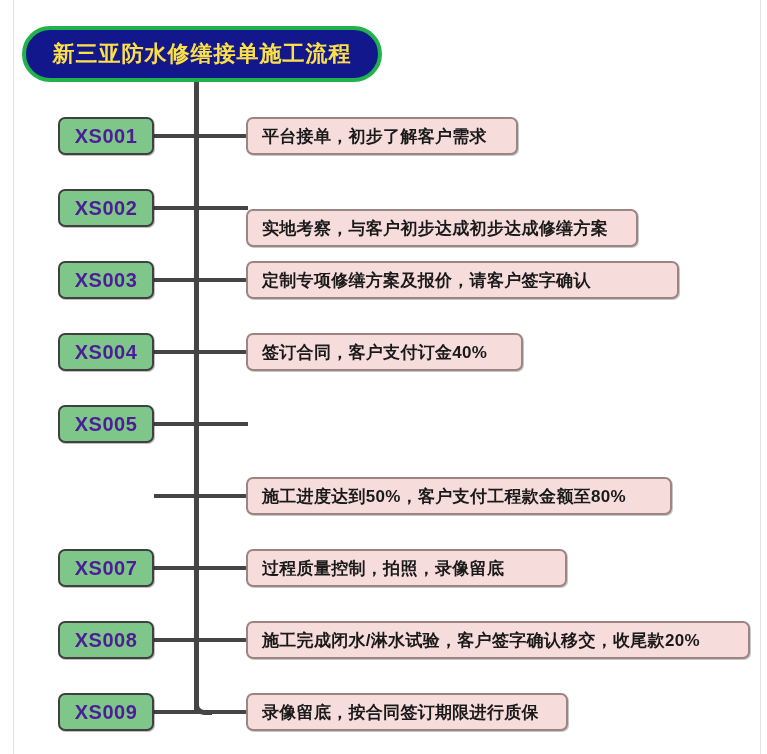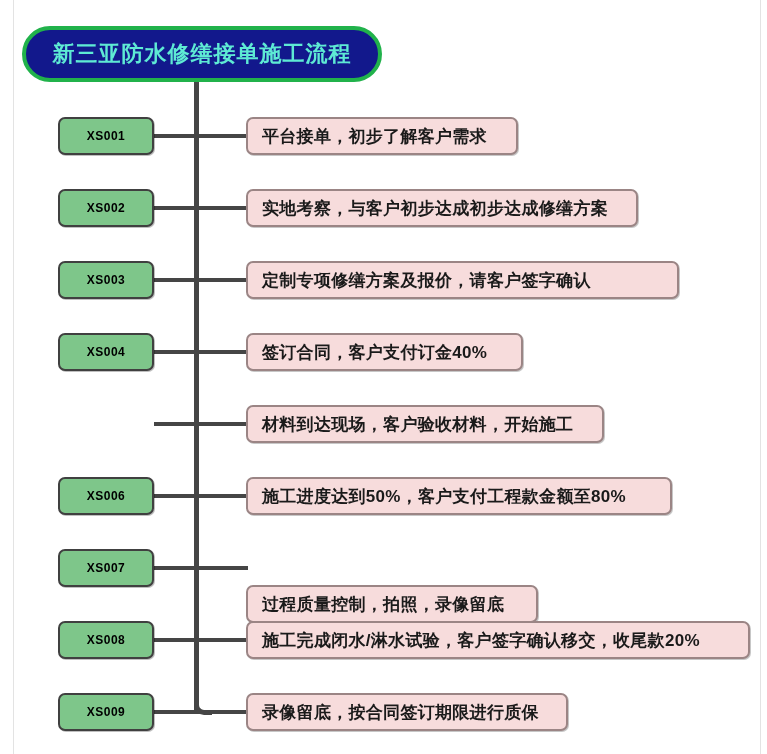"新三亚防水修缮接单施工流程" #title-pill .title-text { color: #5eead4 -> #fde047 }
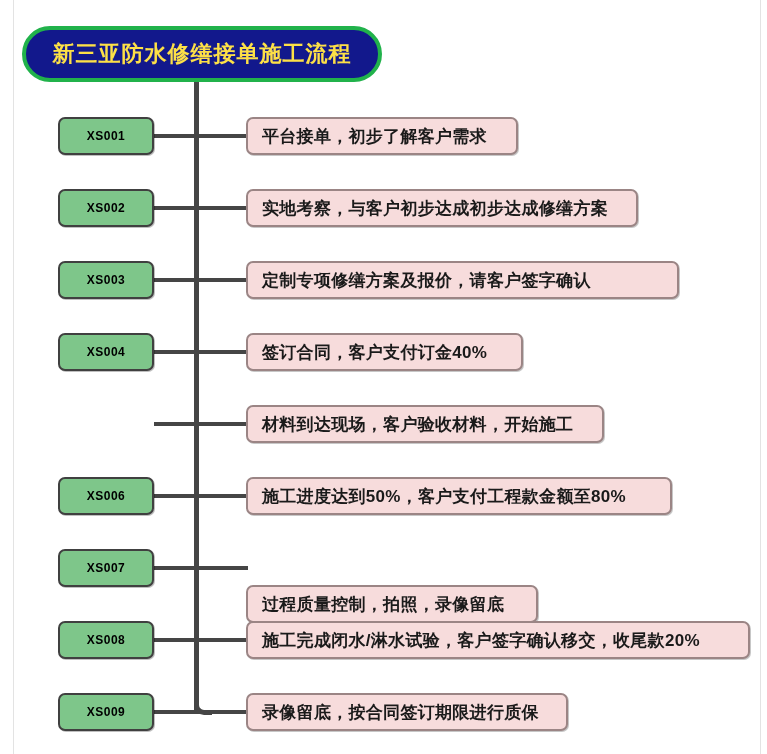"XS001" .id-box .id-text { color: #000000 -> #4c1d95; font-size: 12px -> 20px }
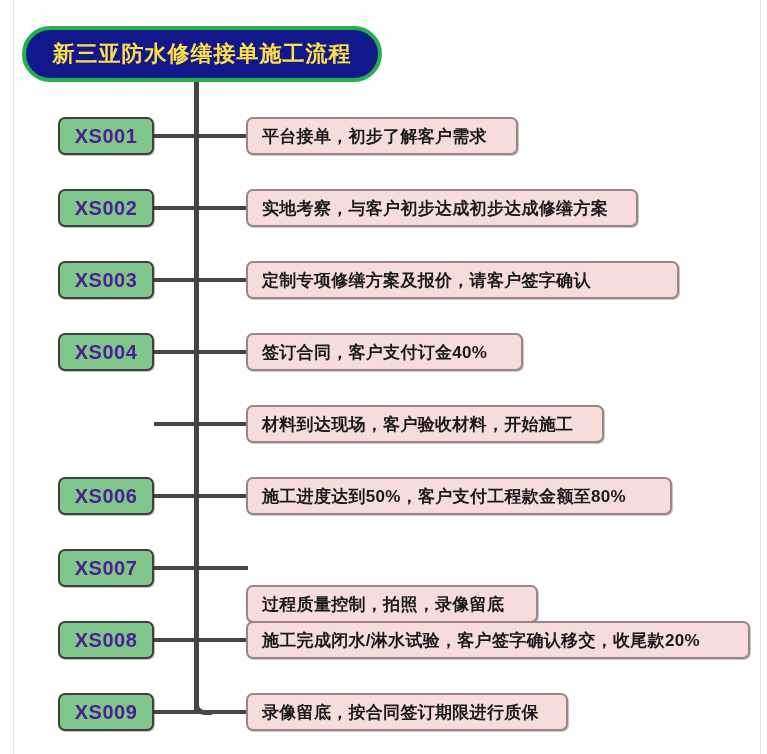"实地考察，与客户初步达成初步达成修缮方案" div.desc-box { margin-top: none -> 20px }
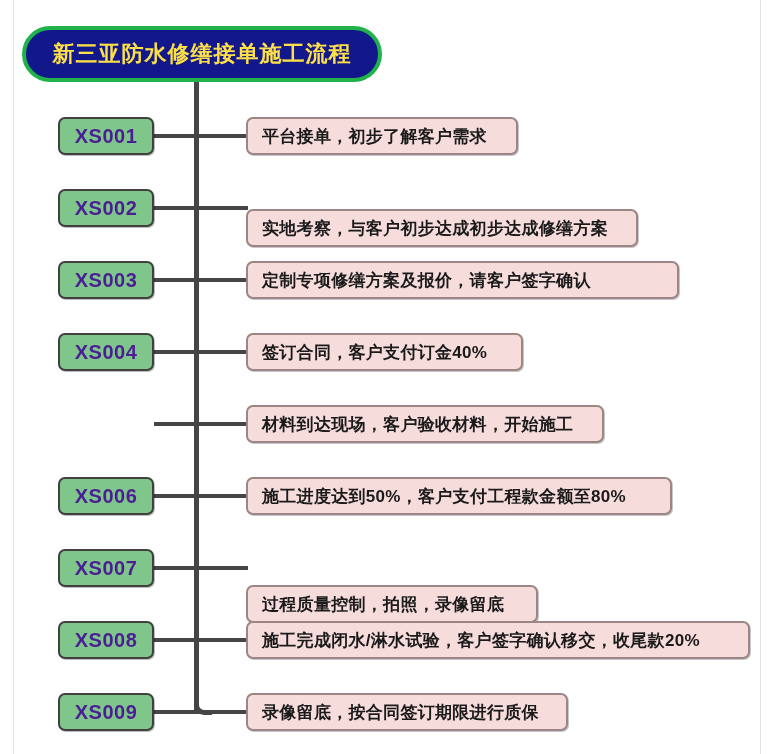"XS005" div.id-box { html: none -> <div> <span>XS005</span> </div> }
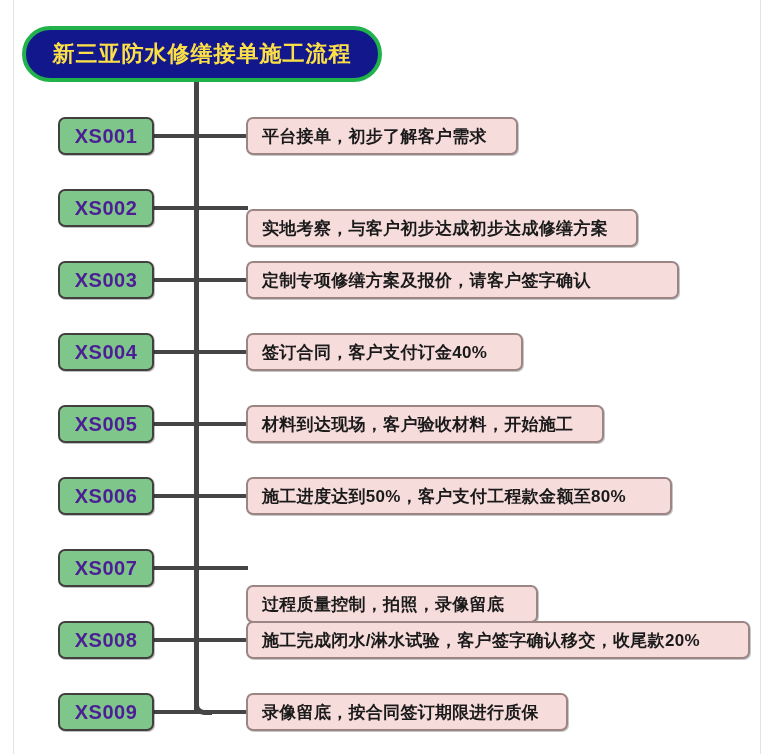"材料到达现场，客户验收材料，开始施工" div.desc-box { html: <div> <span>材料到达现场，客户验收材料，开始施工</span> </div> -> none }
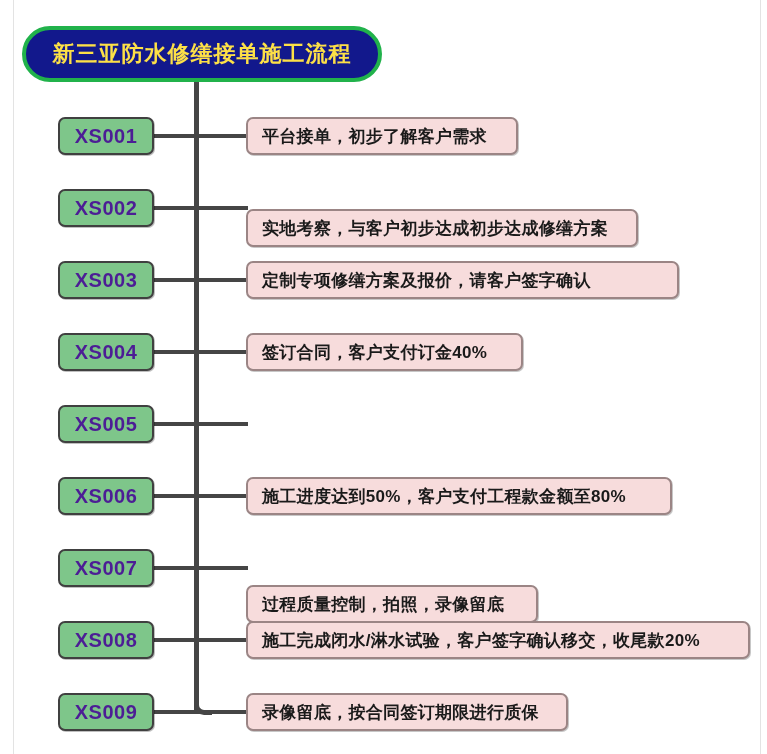"XS006" div.id-box { html: <div> <span>XS006</span> </div> -> none }
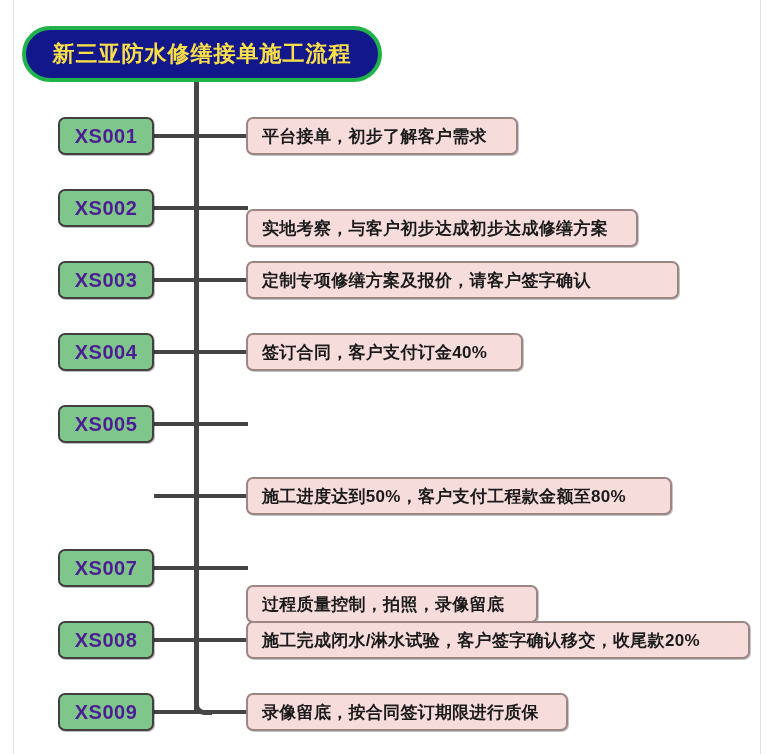"过程质量控制，拍照，录像留底" div.desc-box { margin-top: 36px -> none; width: 292px -> 321px }
